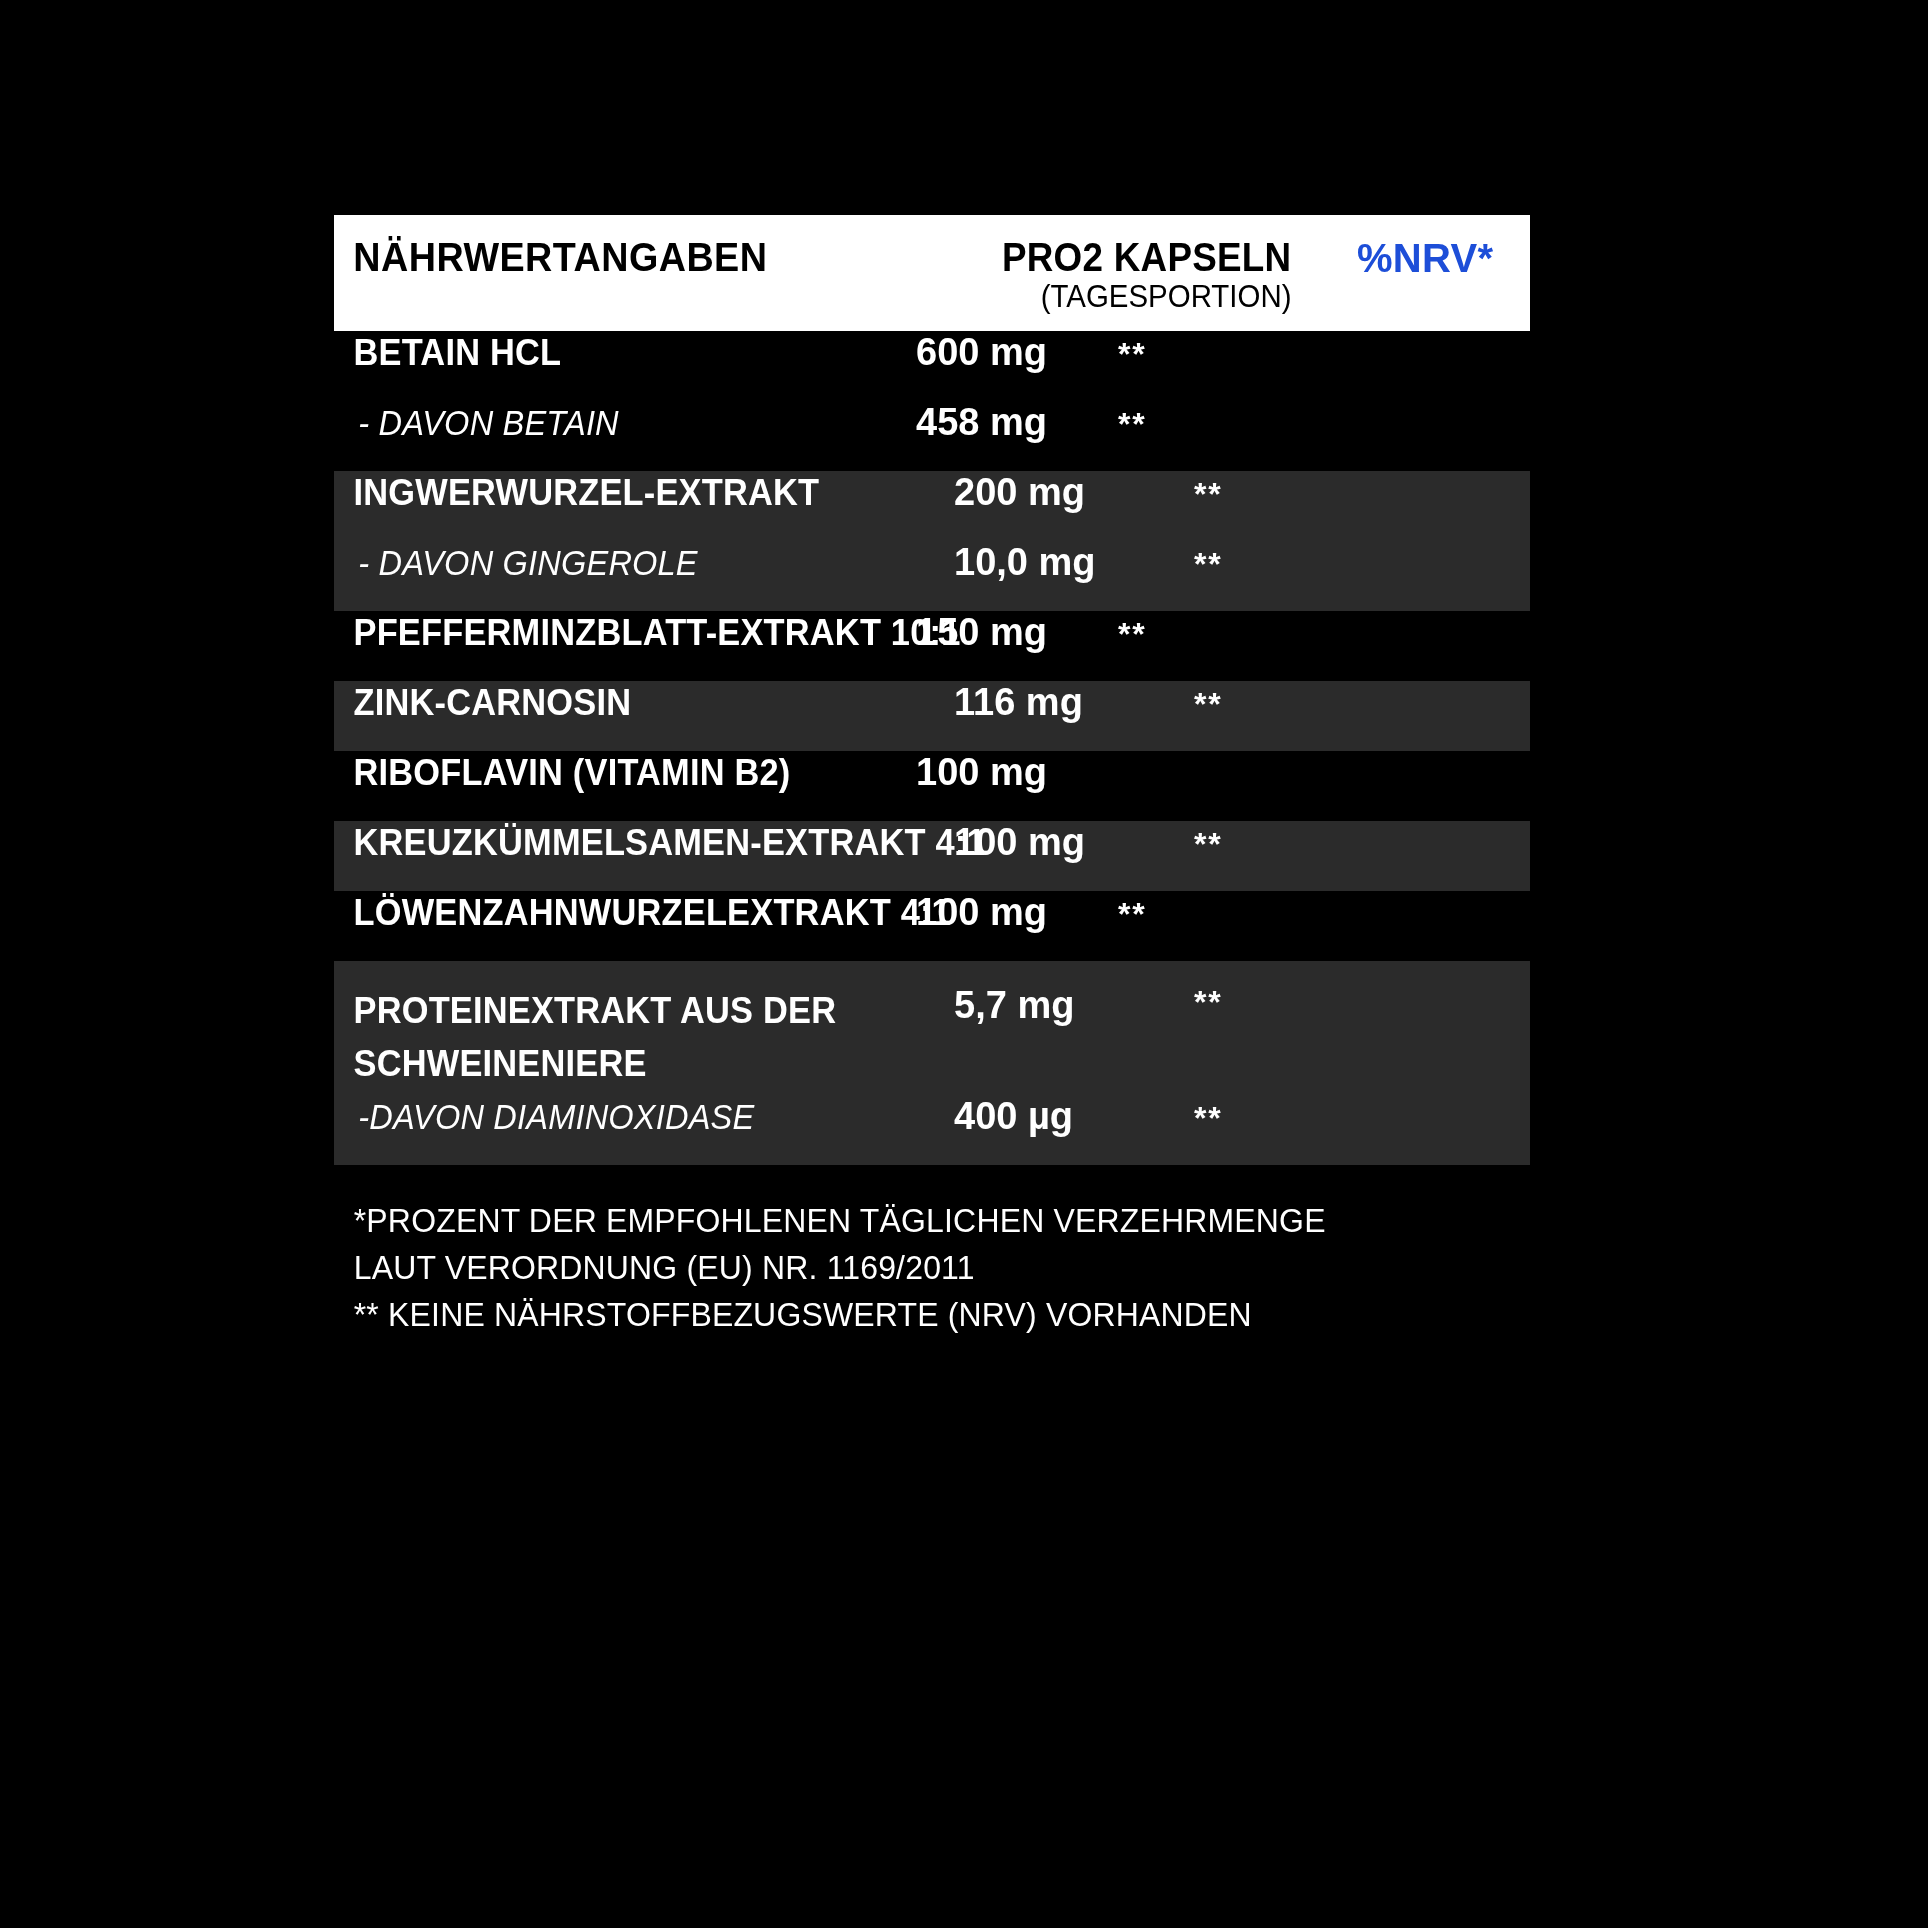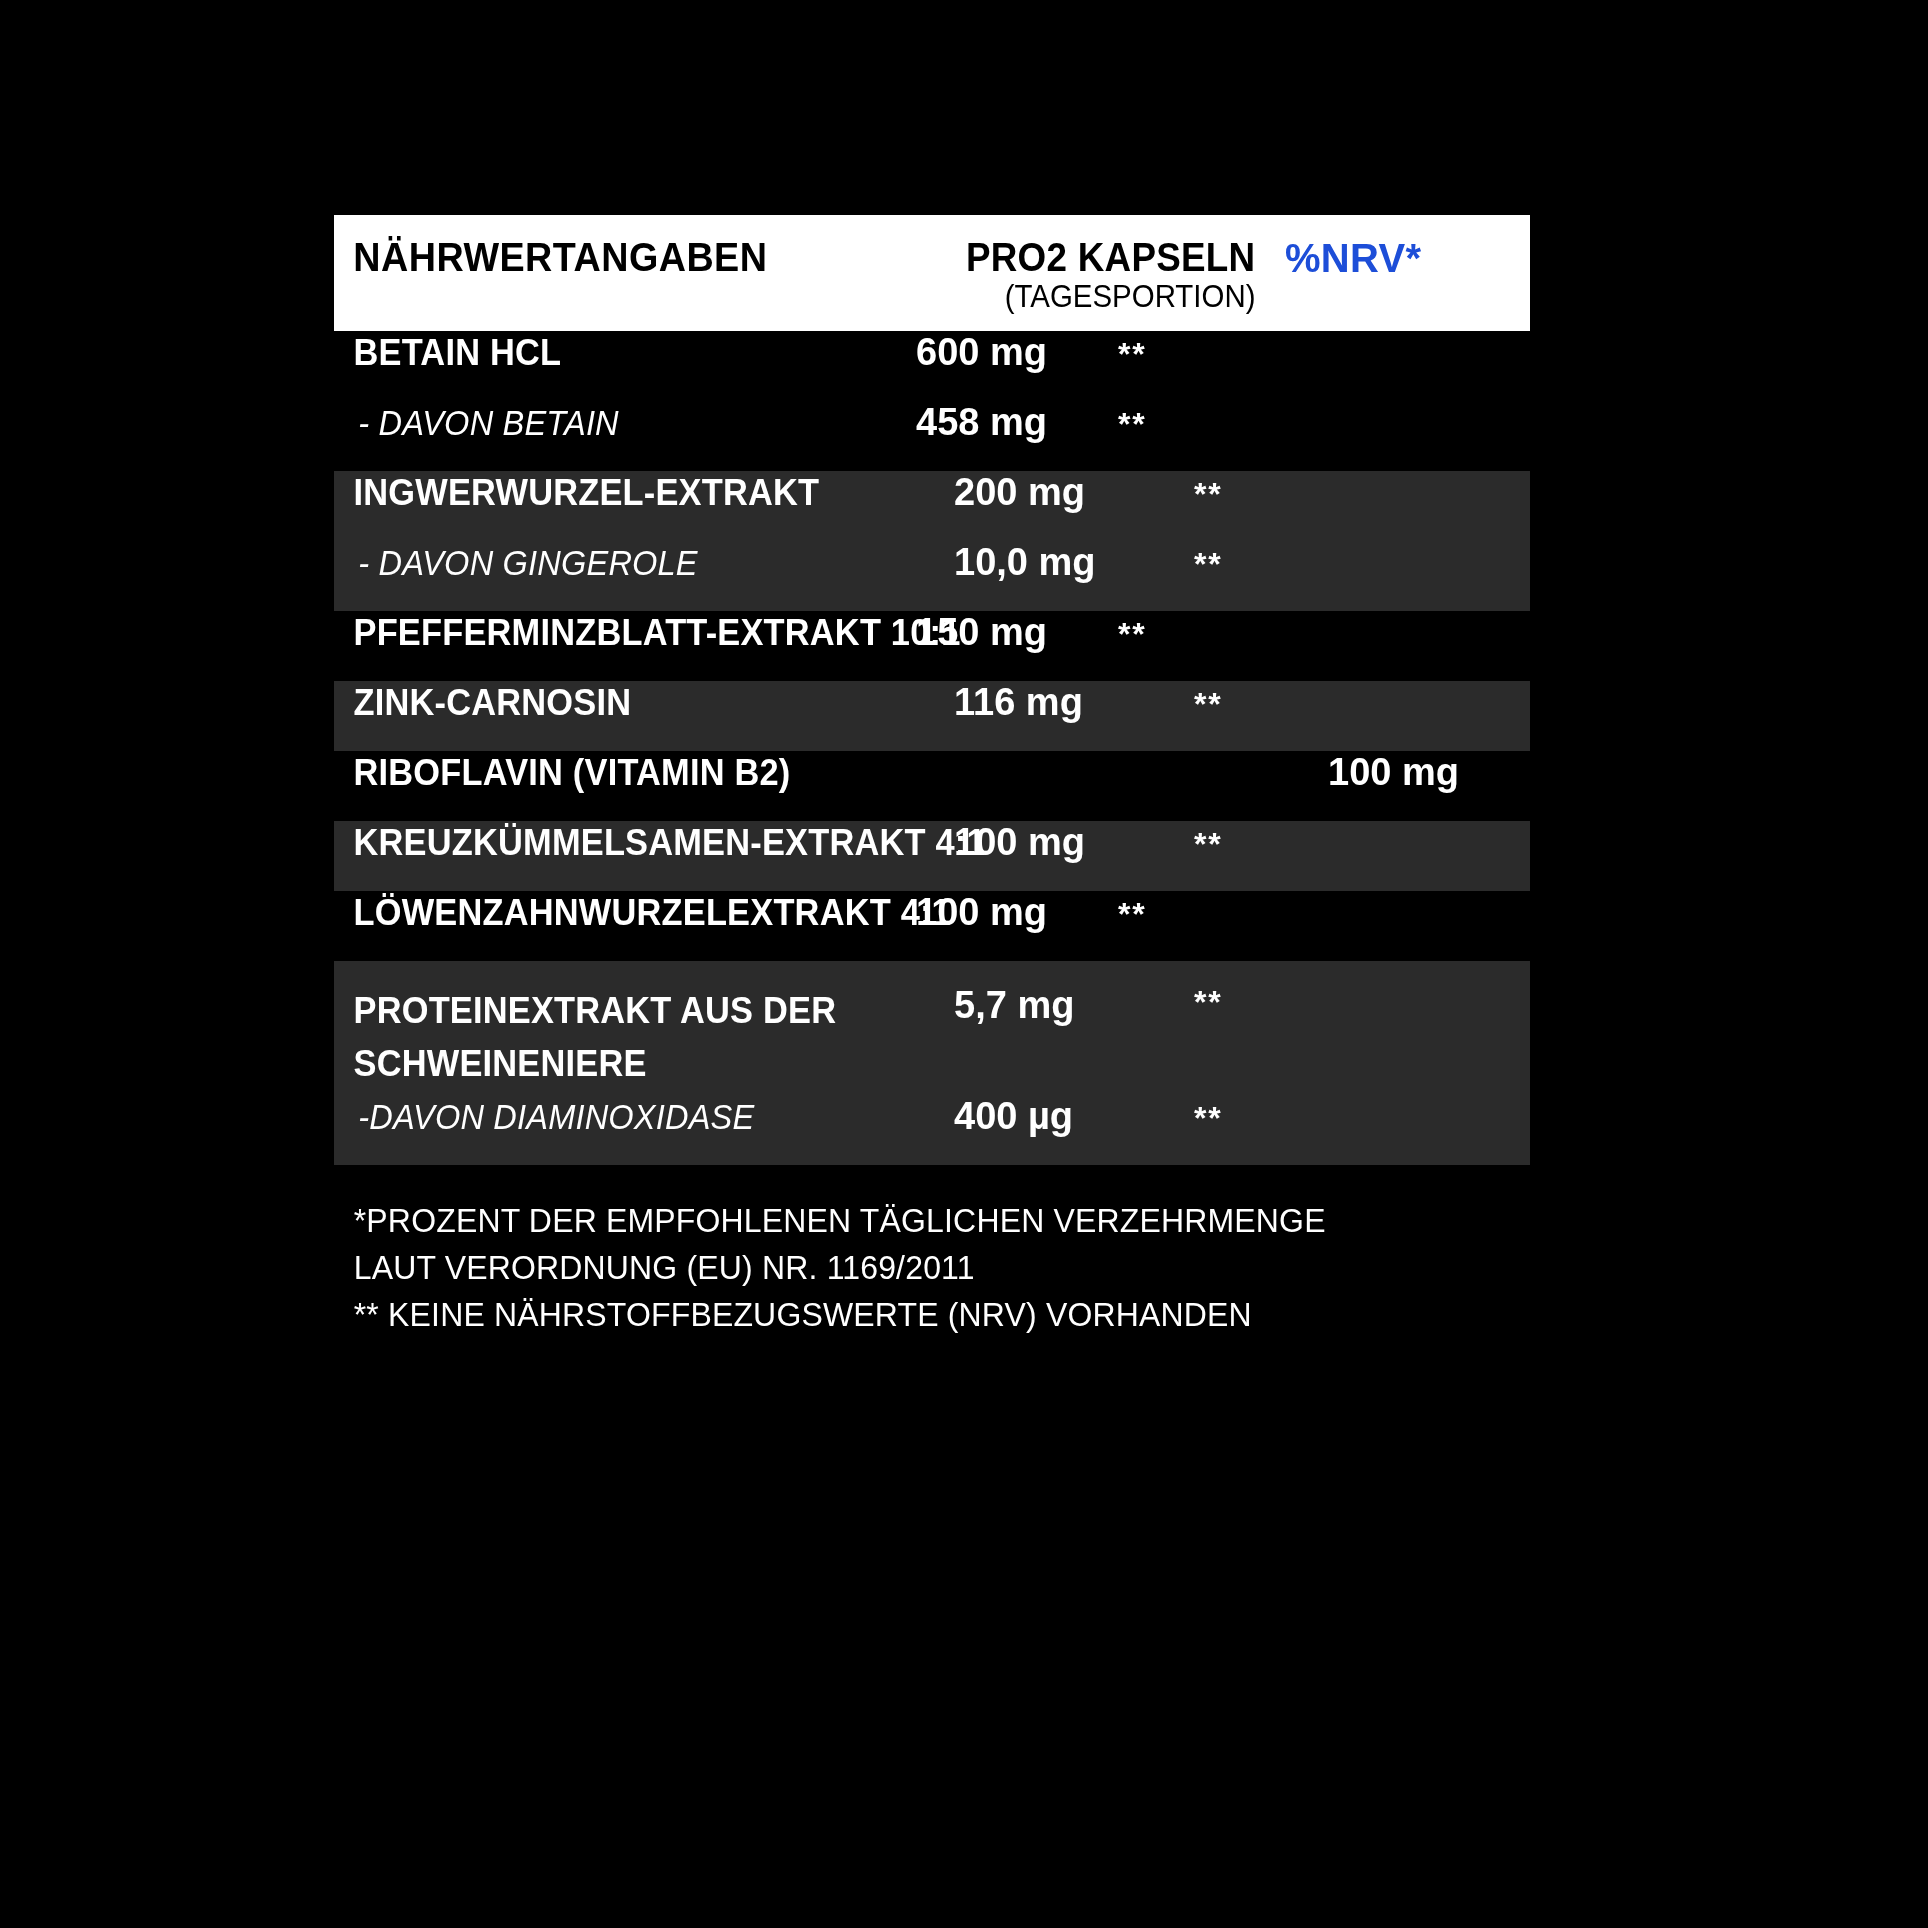"NÄHRWERTANGABEN" .table-header { gap: none -> 36px }
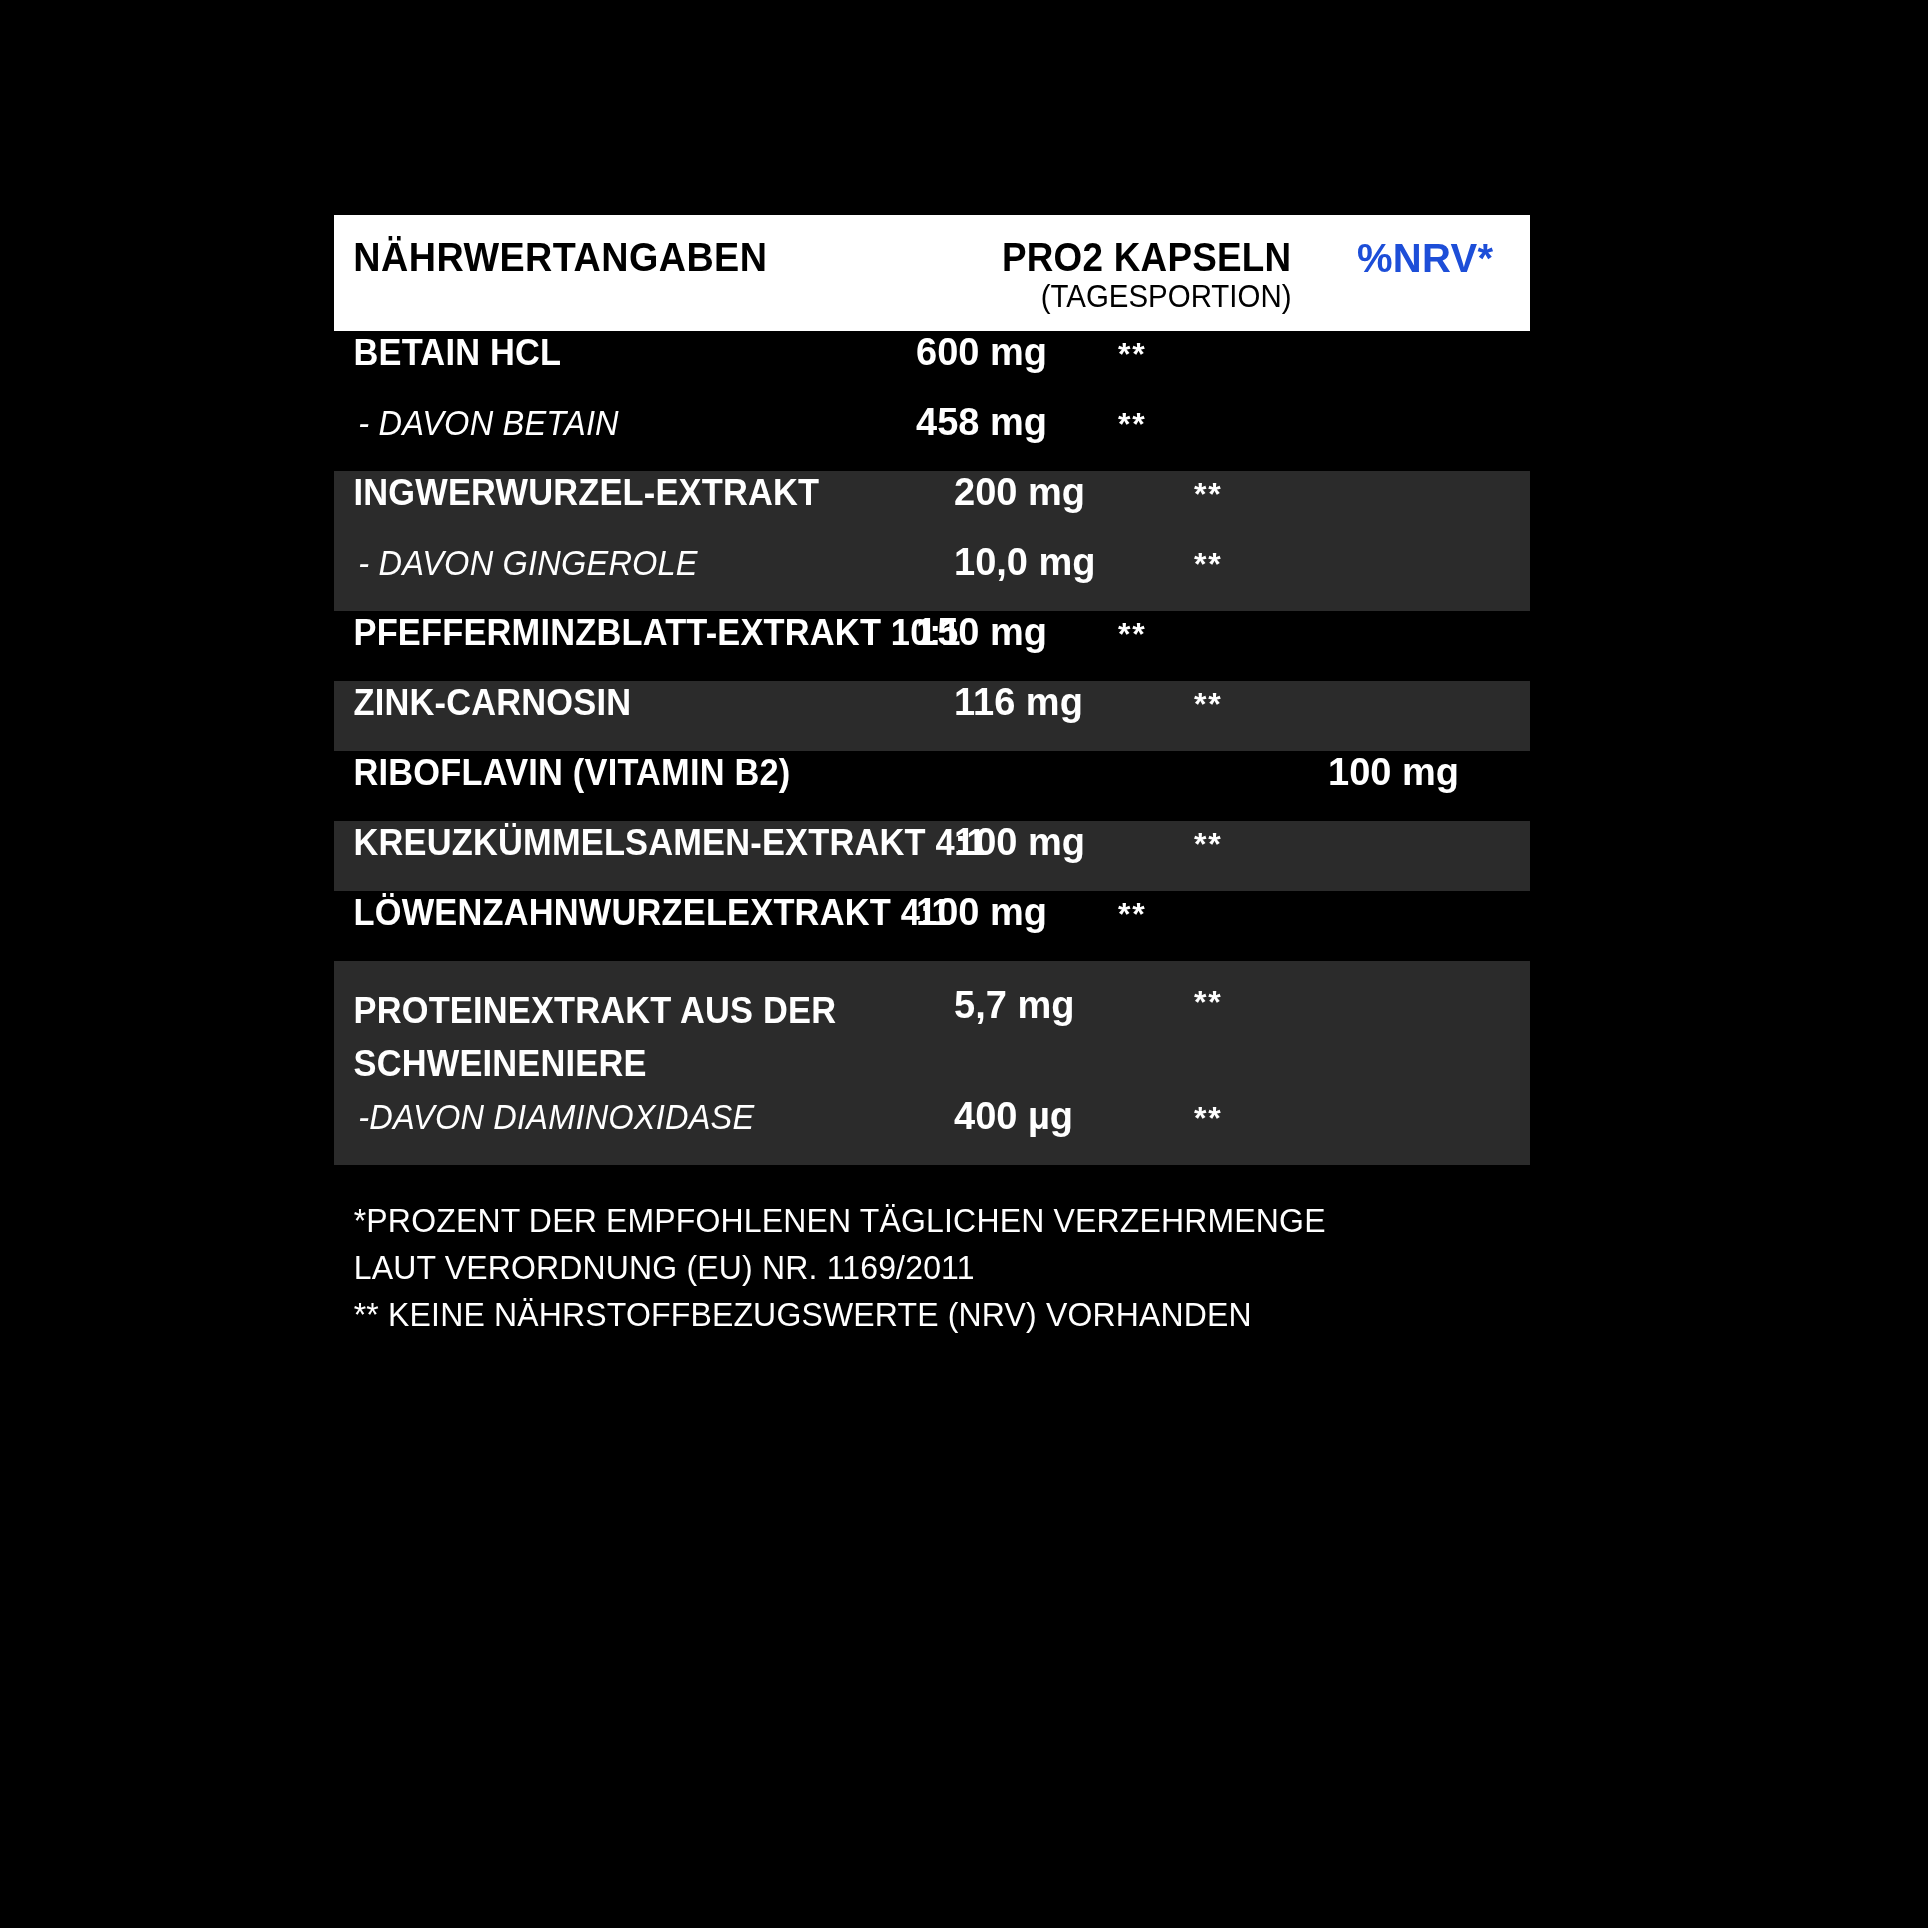"BETAIN HCL" .row { justify-content: space-between -> none }
